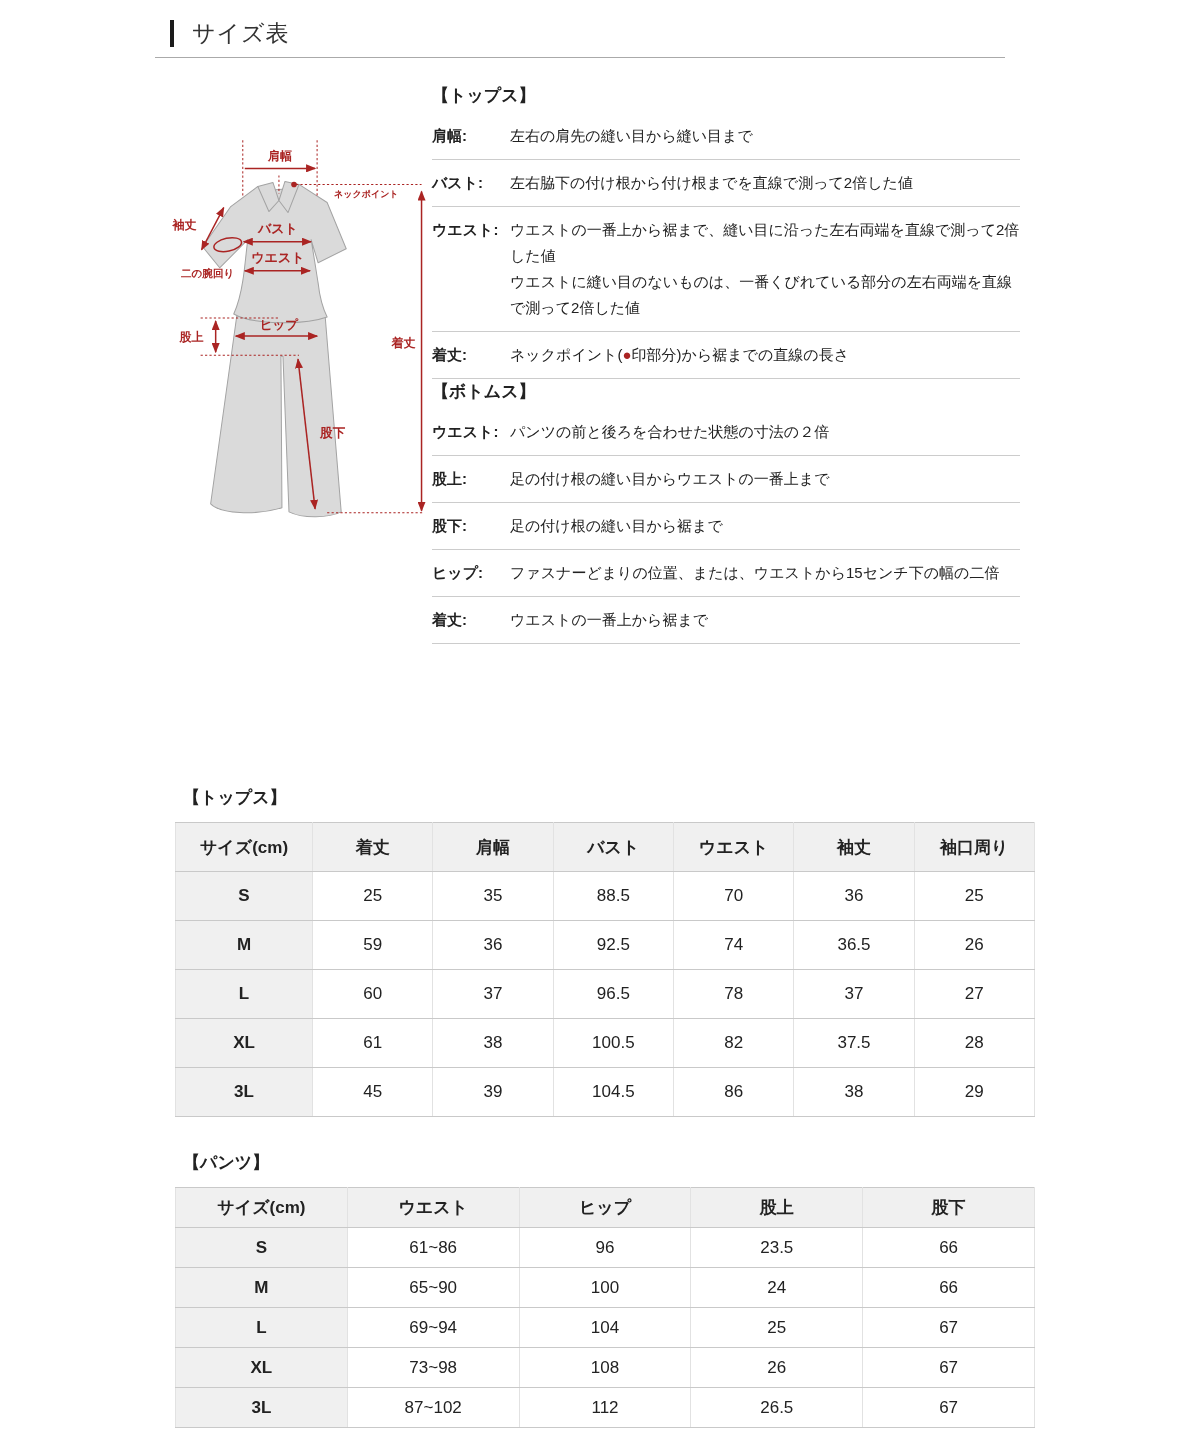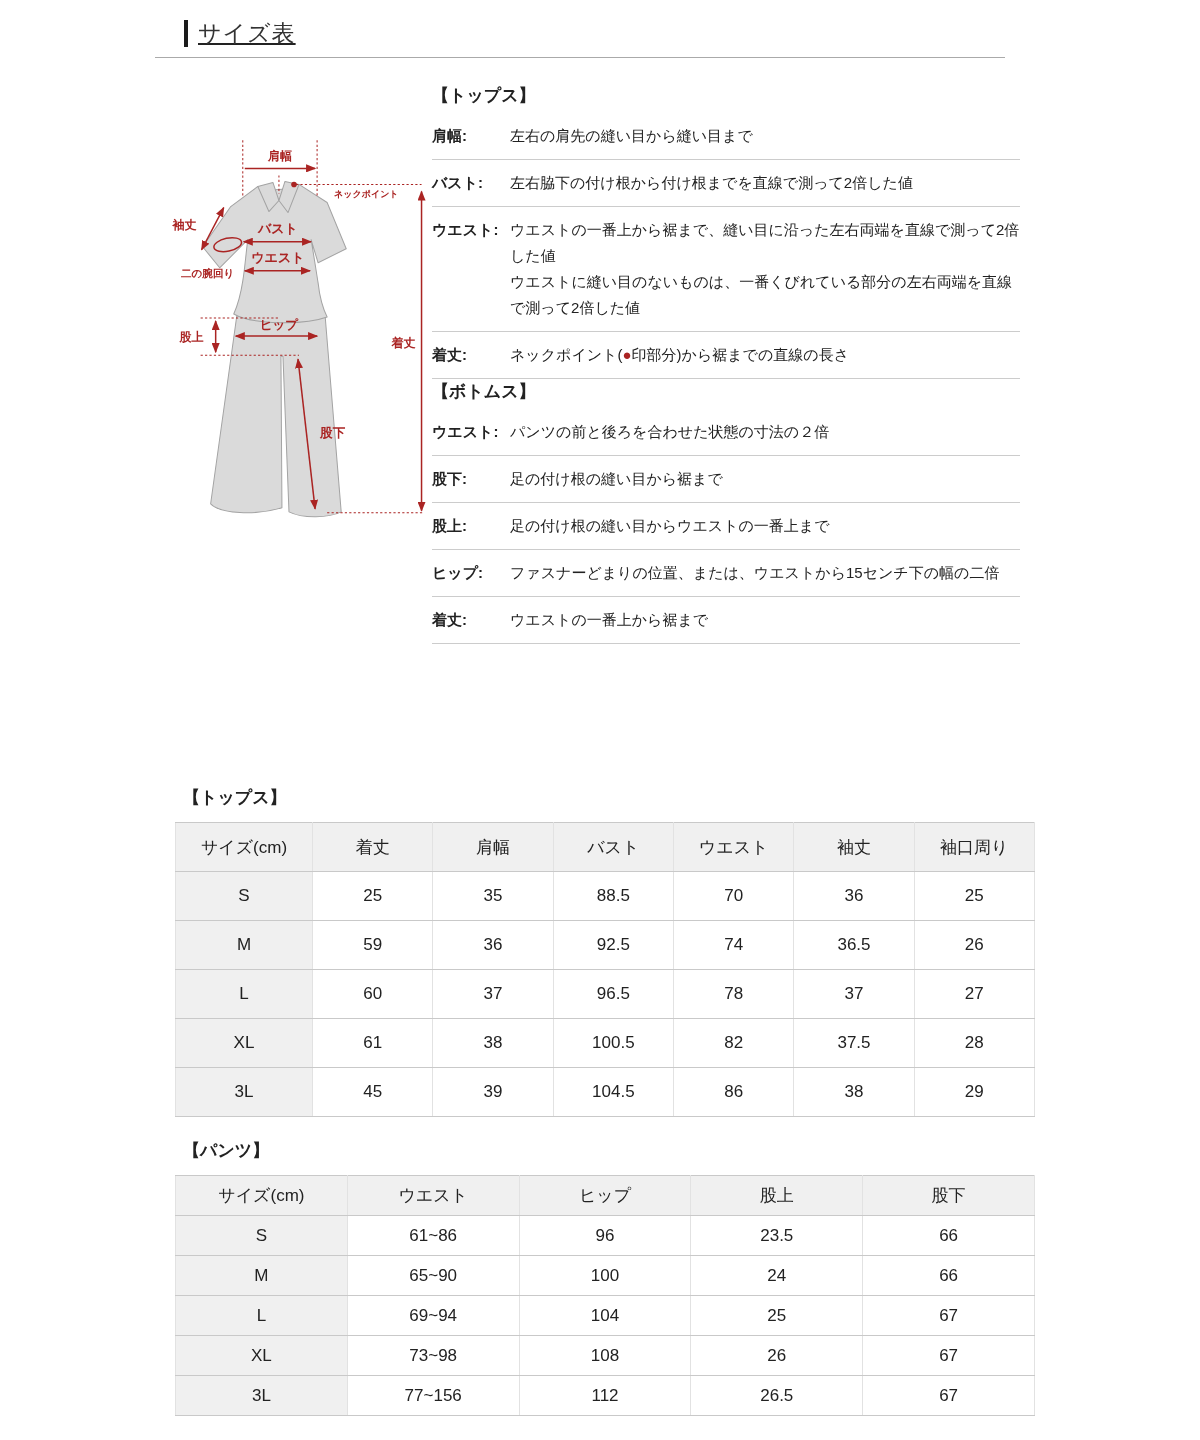"サイズ表" .title-row { gap: 10px -> 18px; left: 184px -> 170px; text-decoration: underline -> none }
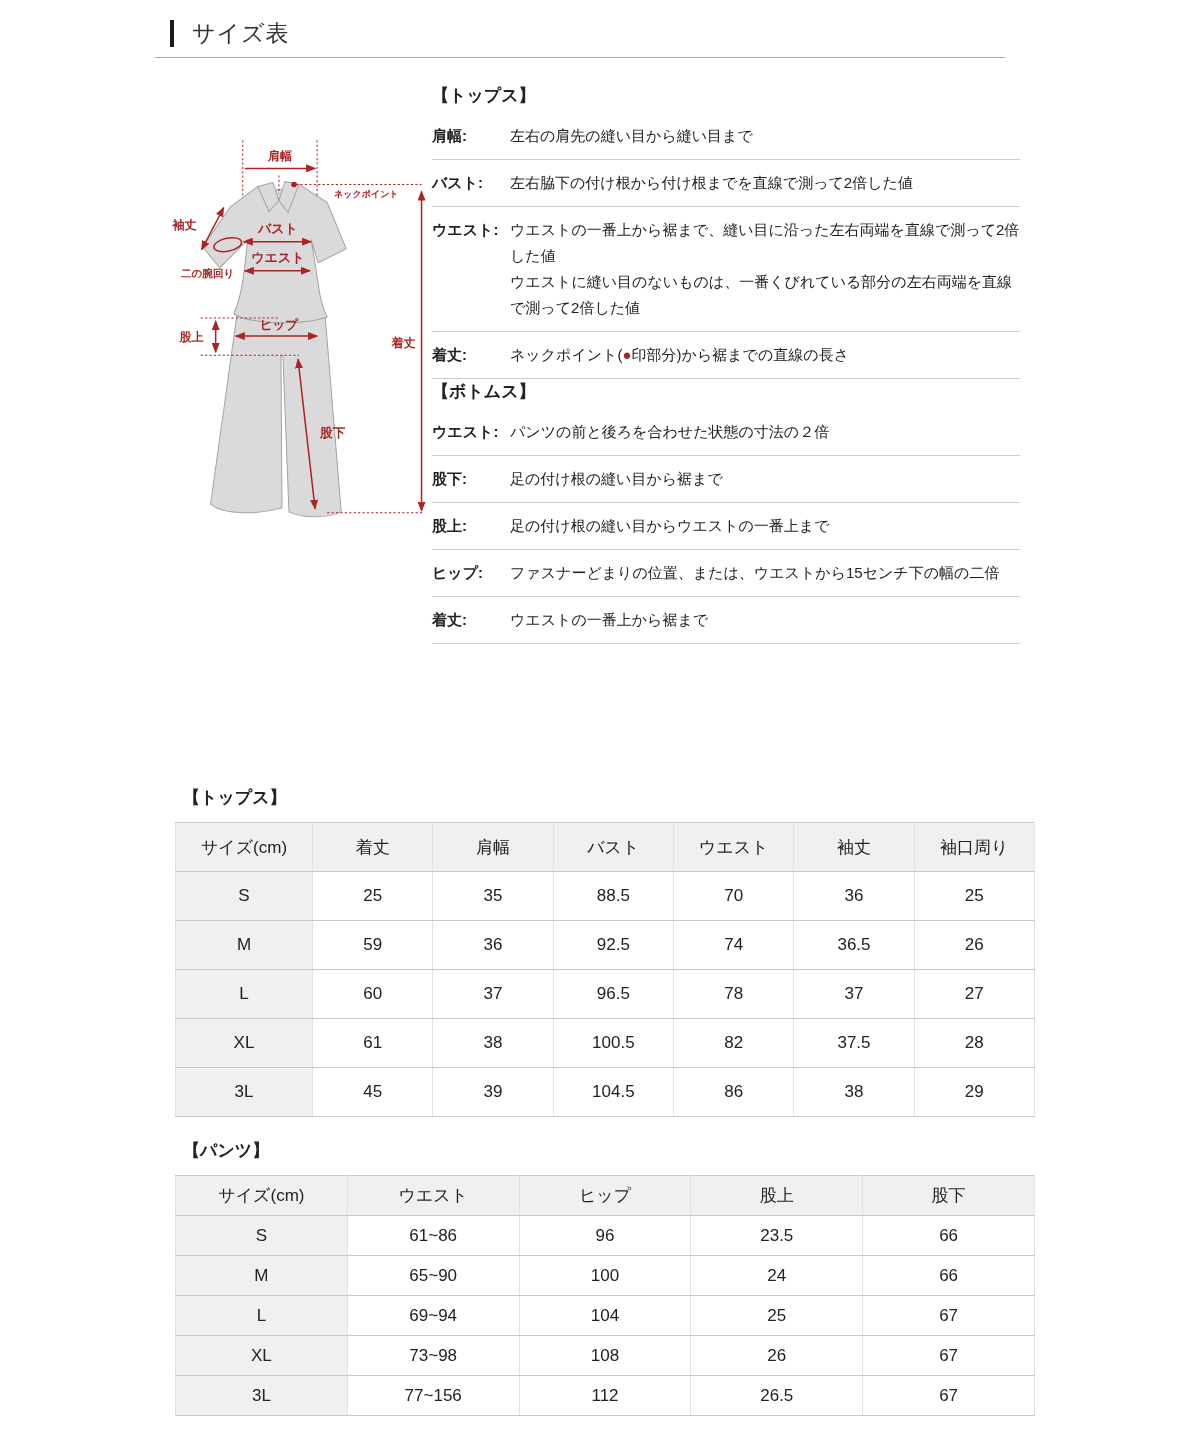"股下:" div.g-row { order: before "股上:" -> after "股上:" }
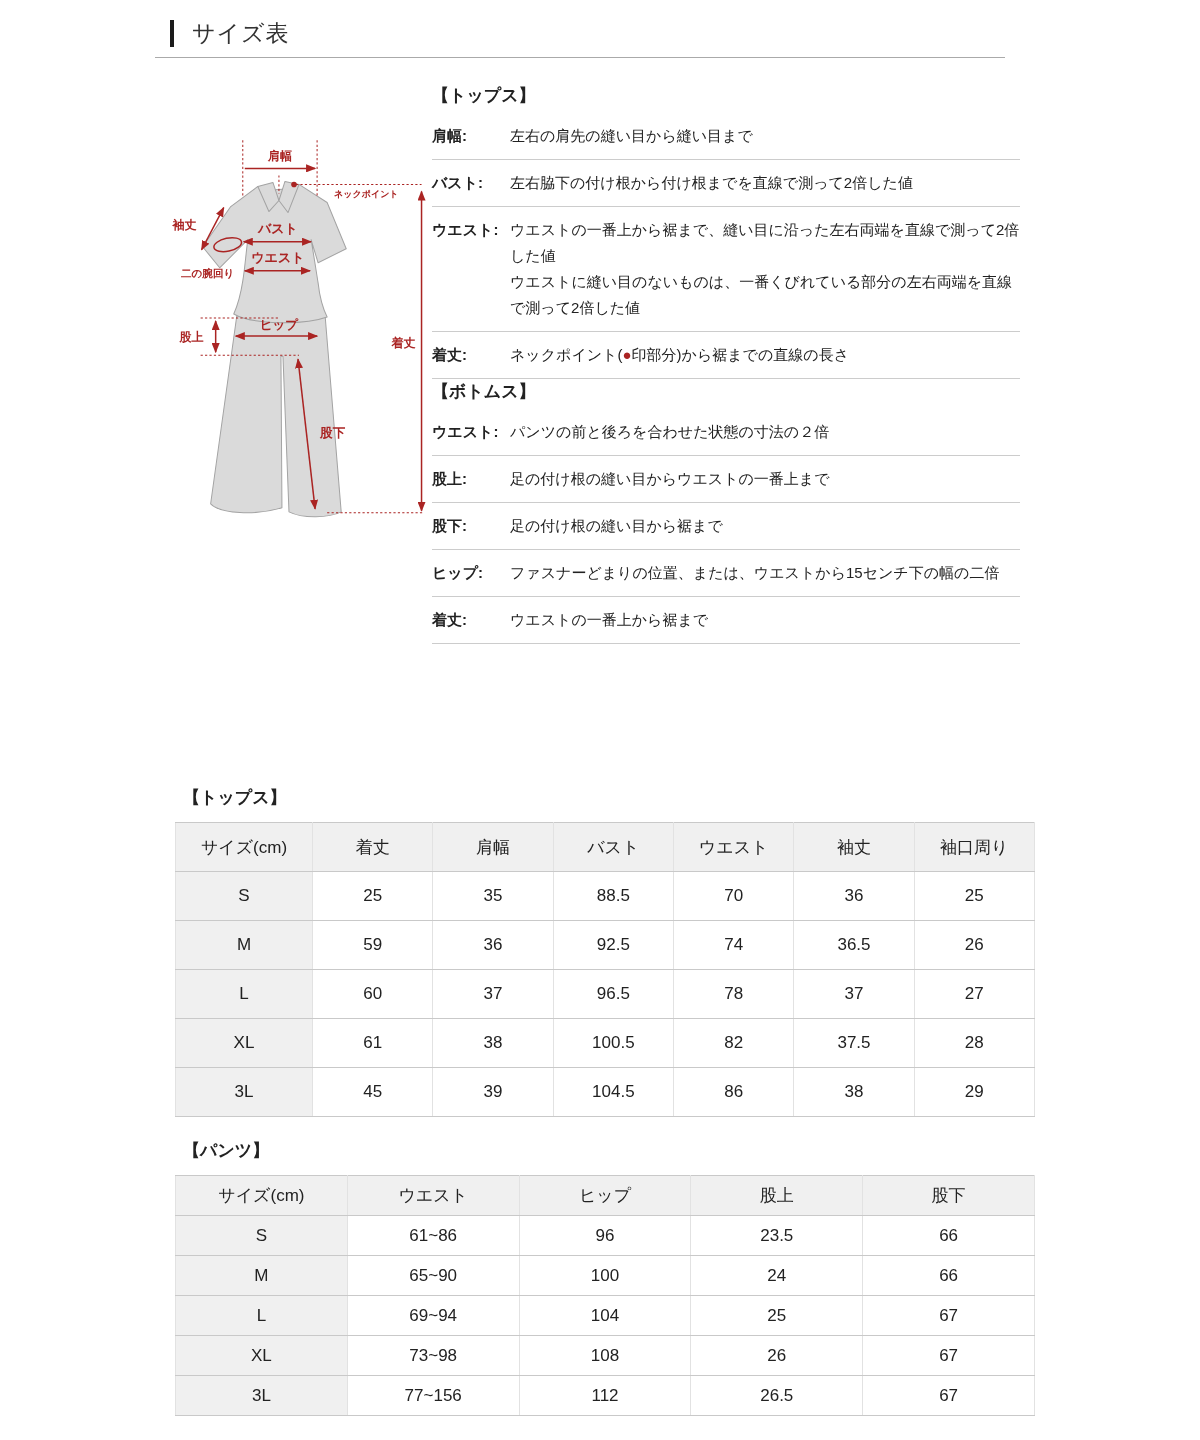"サイズ(cm)" .tbl thead th,.tbl tbody th { font-weight: normal -> bold }
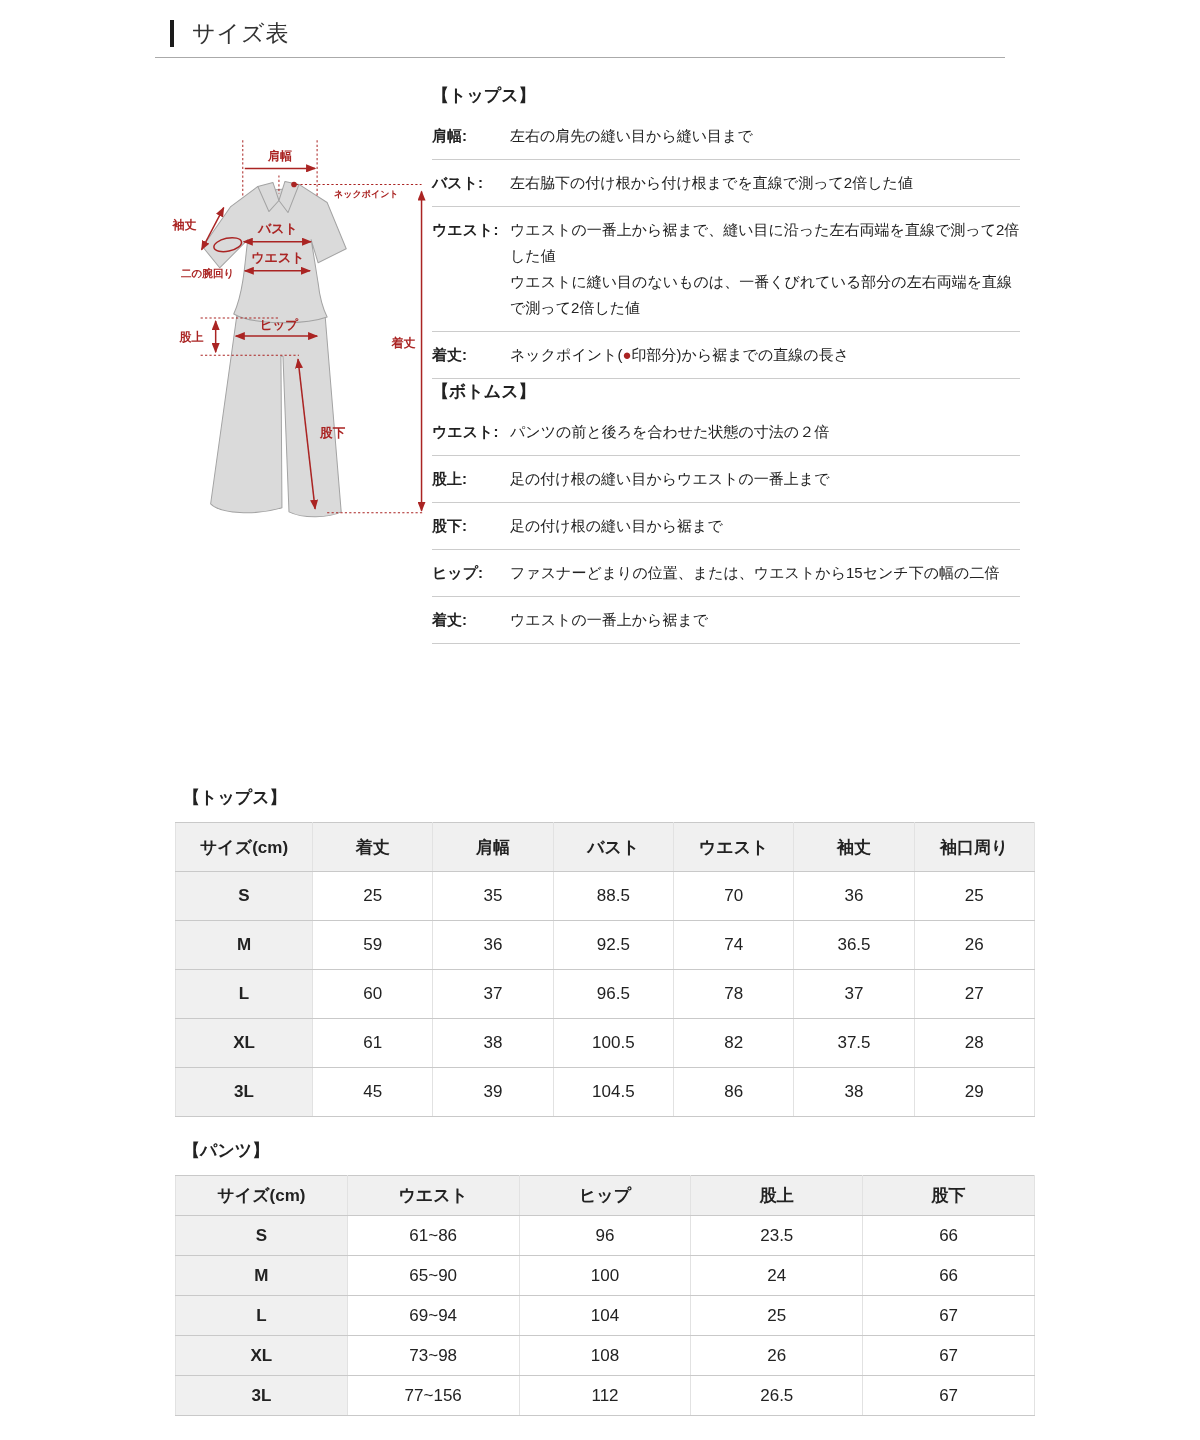"【パンツ】" .tbl-heading.second { margin-top: 22px -> 34px }
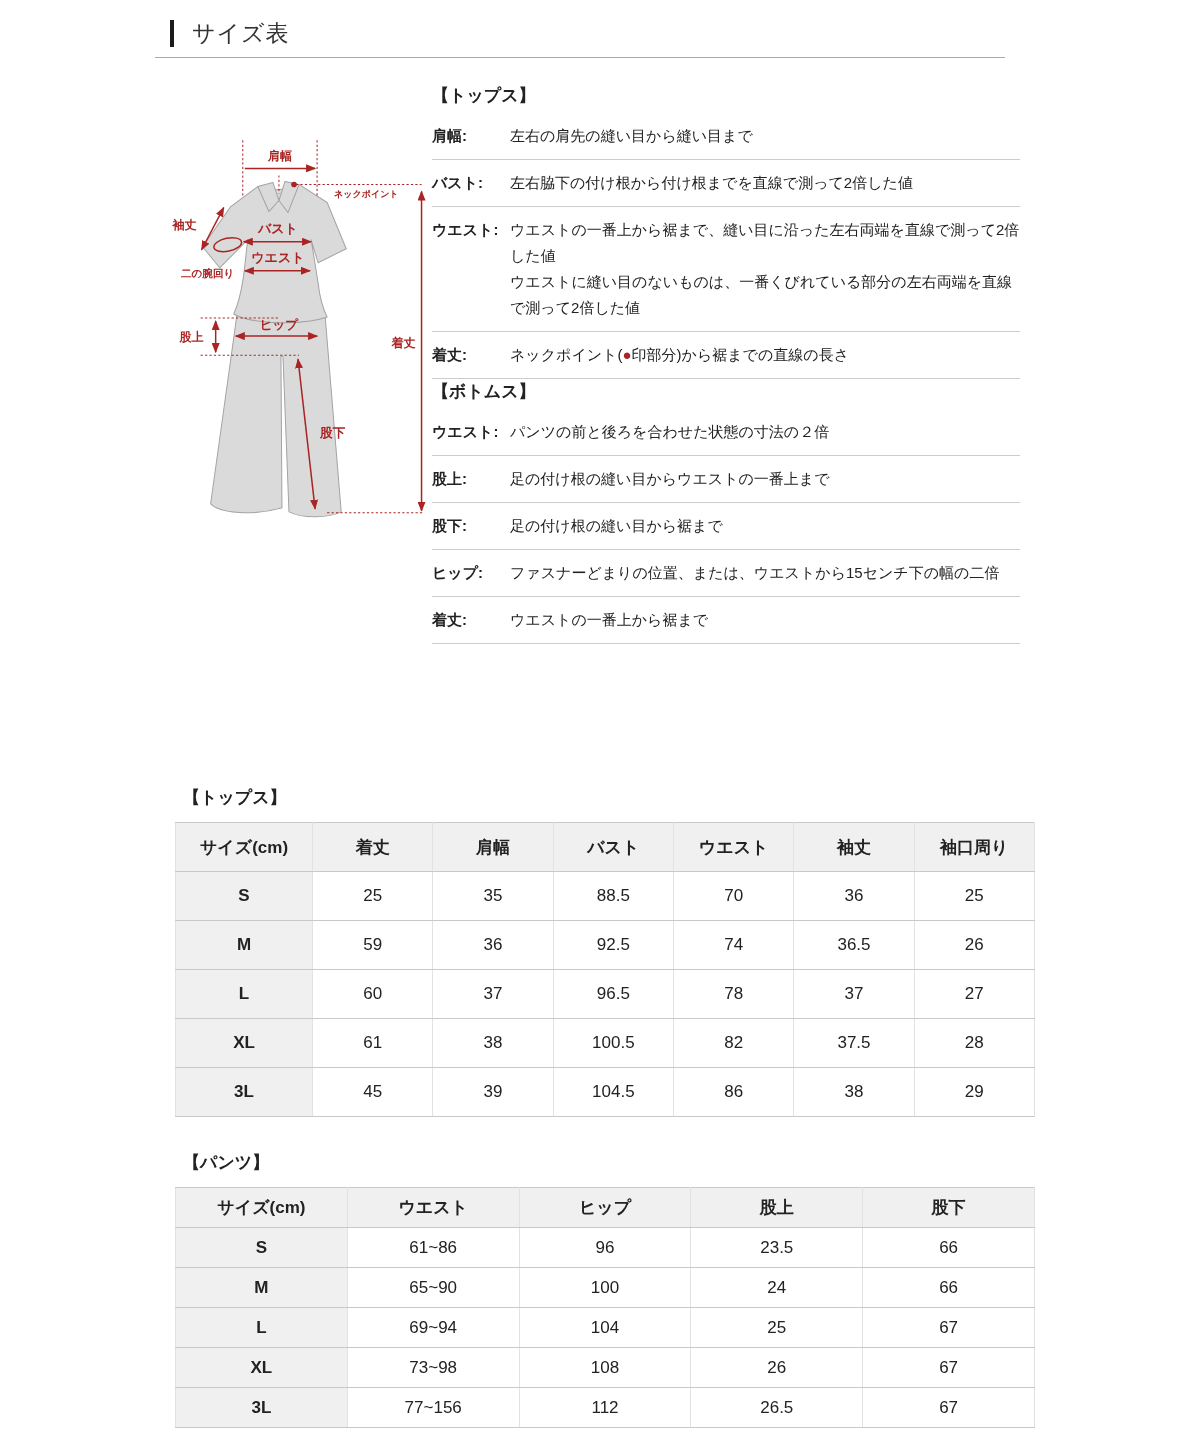"77~156" td { text: 77~156 -> 87~102 }
